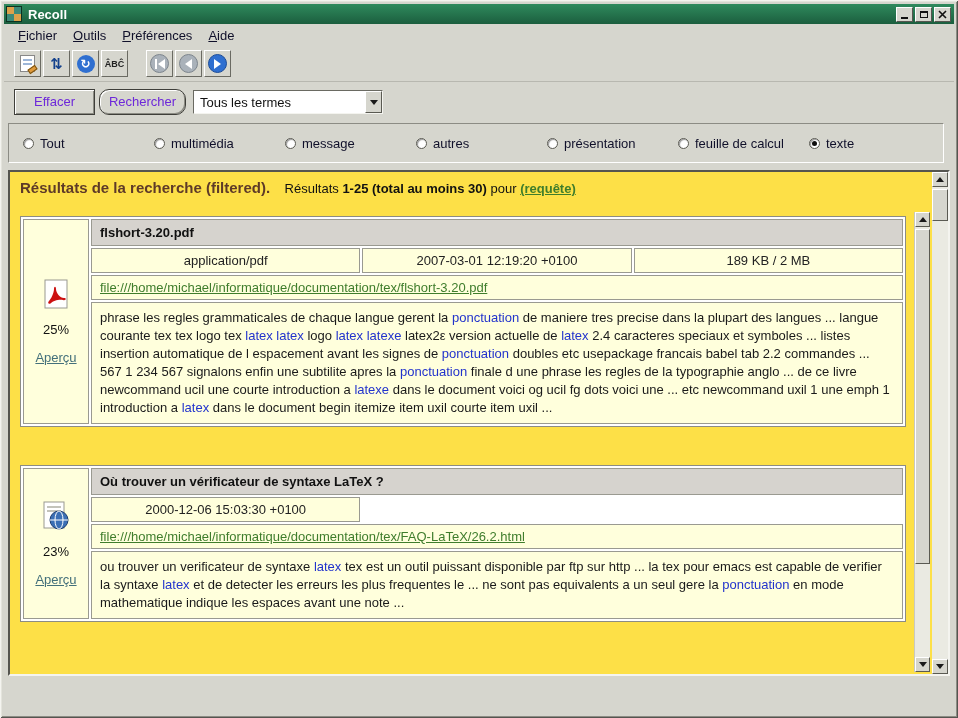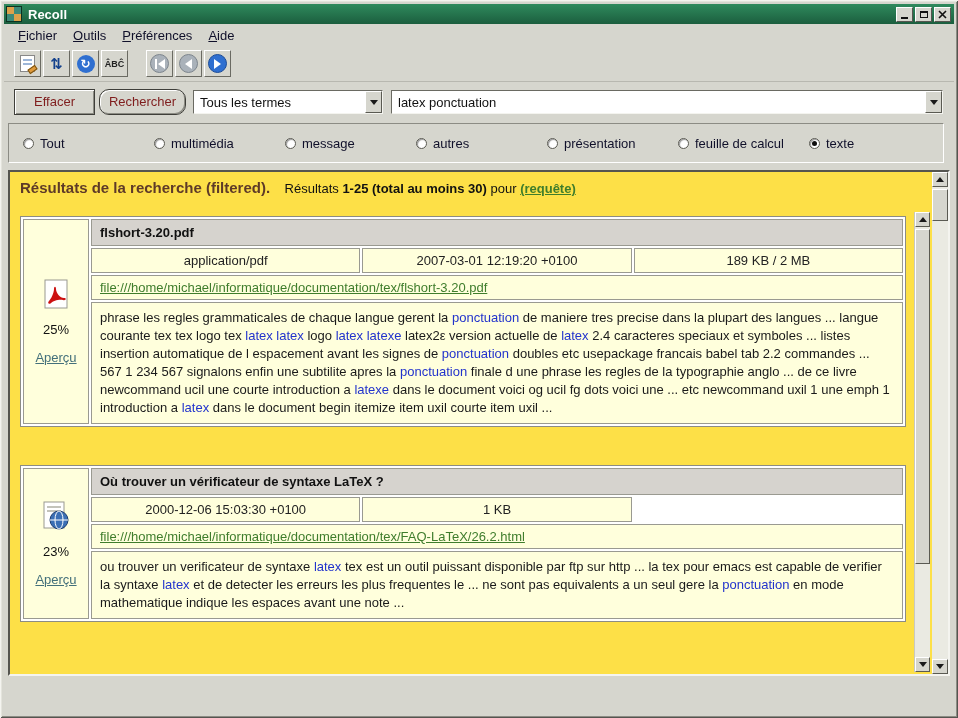"Effacer" .btn { color: #7f1d1d -> #6d28d9 }
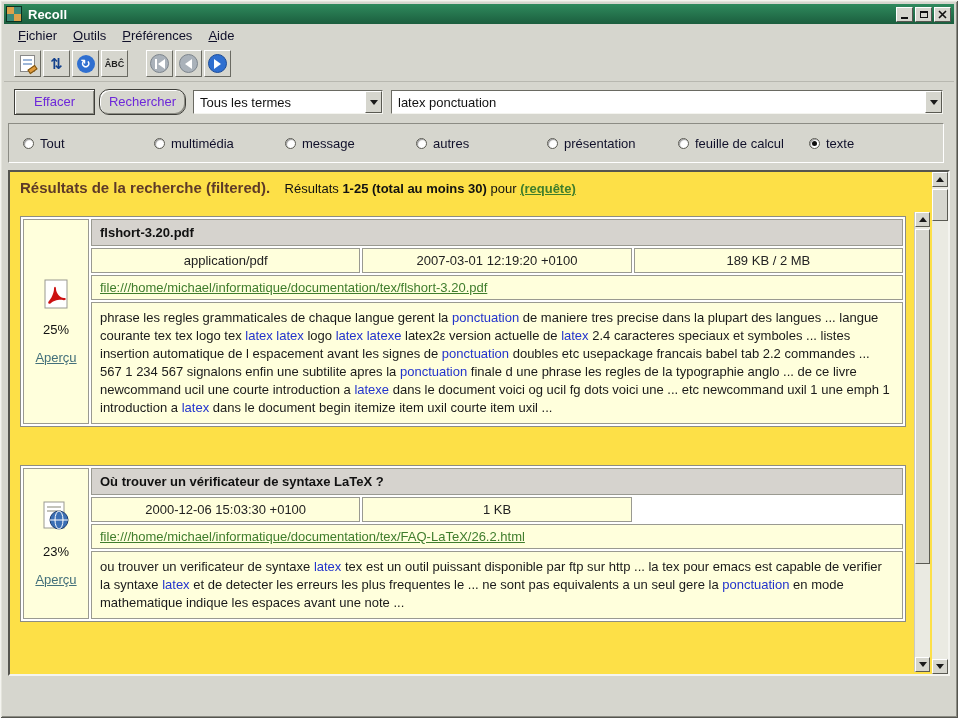"latex ponctuation" div.combo { html: <div> <input> <span> <span></span> </span> </div> -> none }
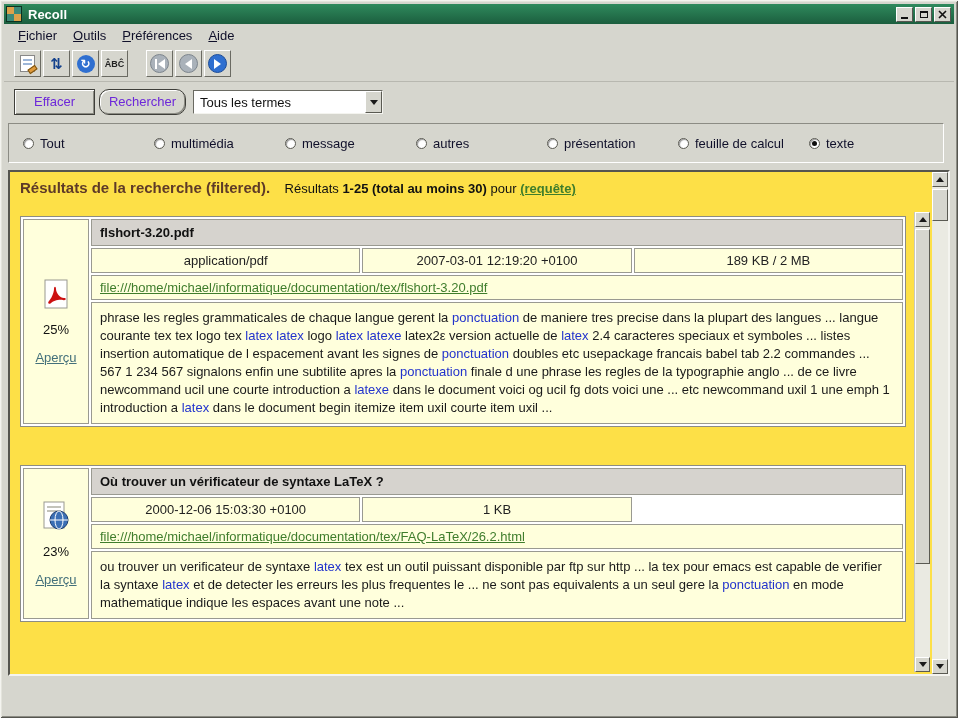"1 KB" div.cell { html: <div>1 KB</div> -> none }
